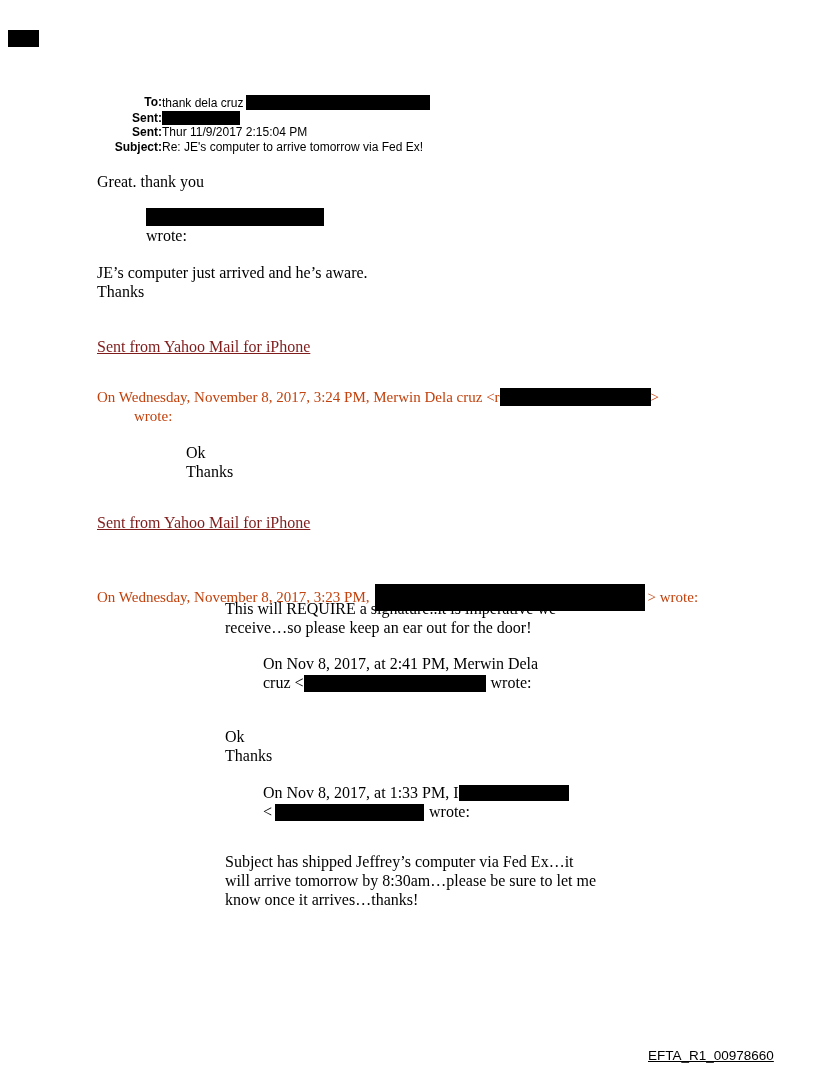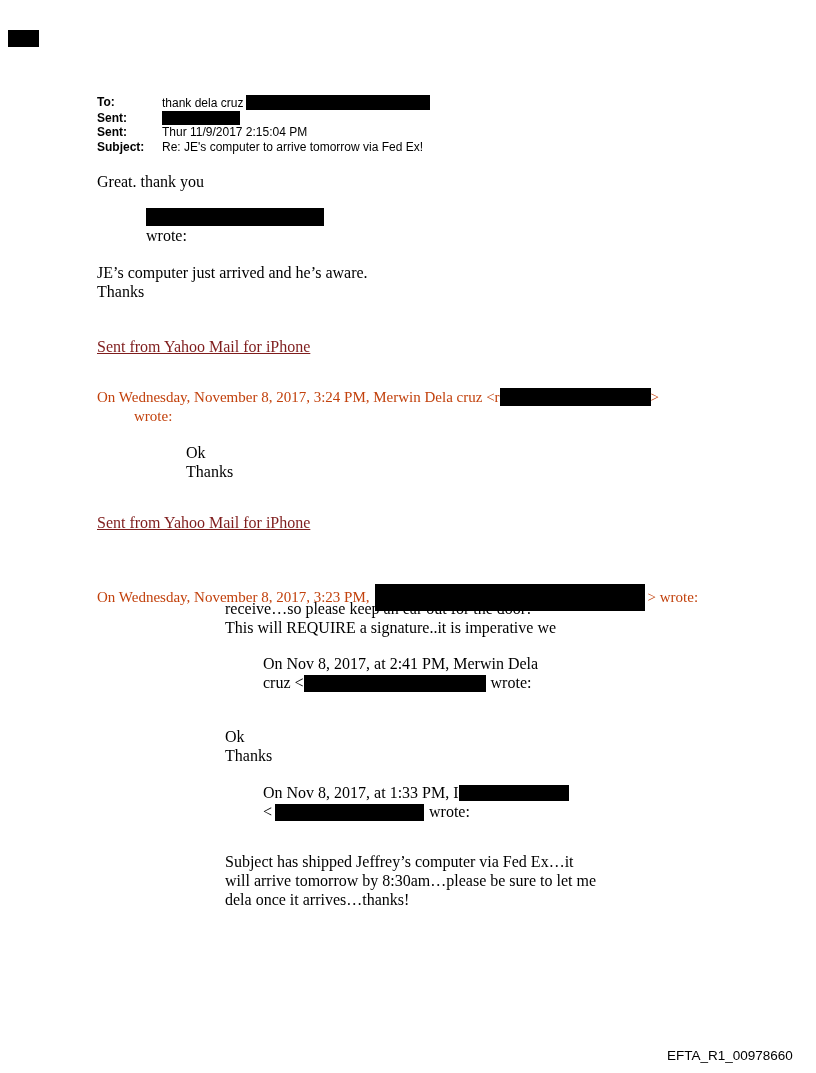"To:" .hdr .lbl { text-align: none -> right }
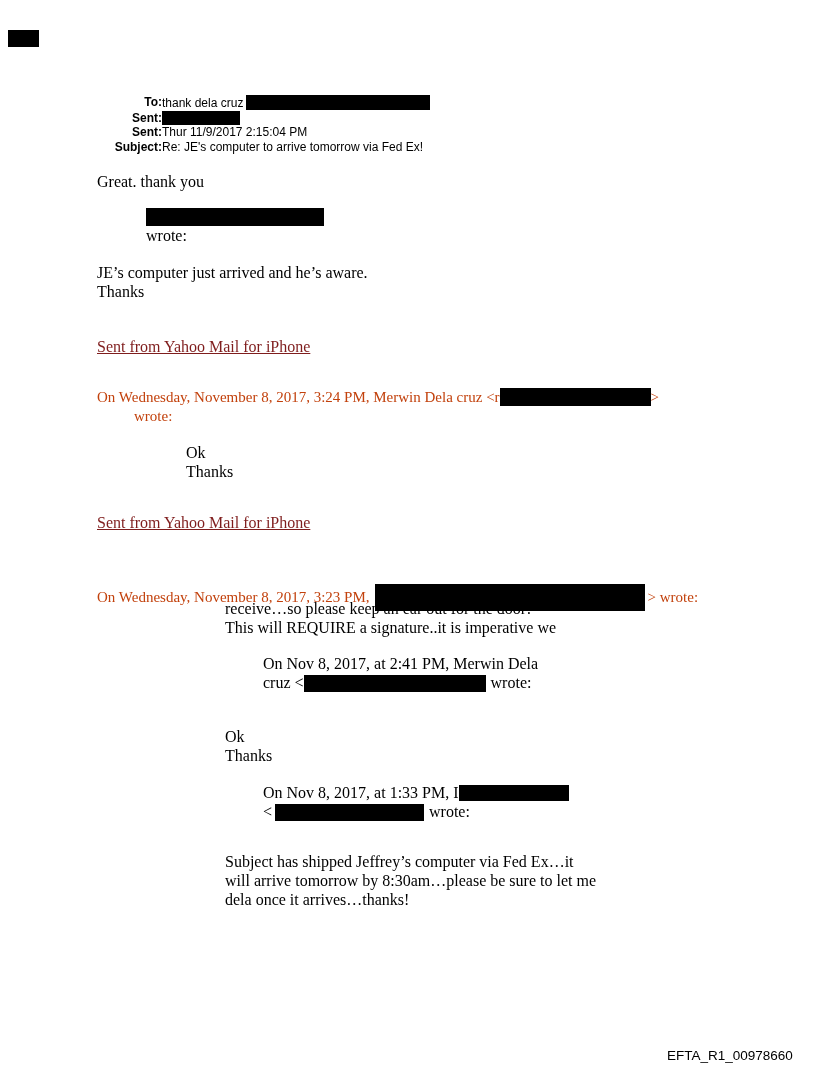"receive…so please keep an ear" div { order: before "This will REQUIRE a signature..it" -> after "This will REQUIRE a signature..it" }
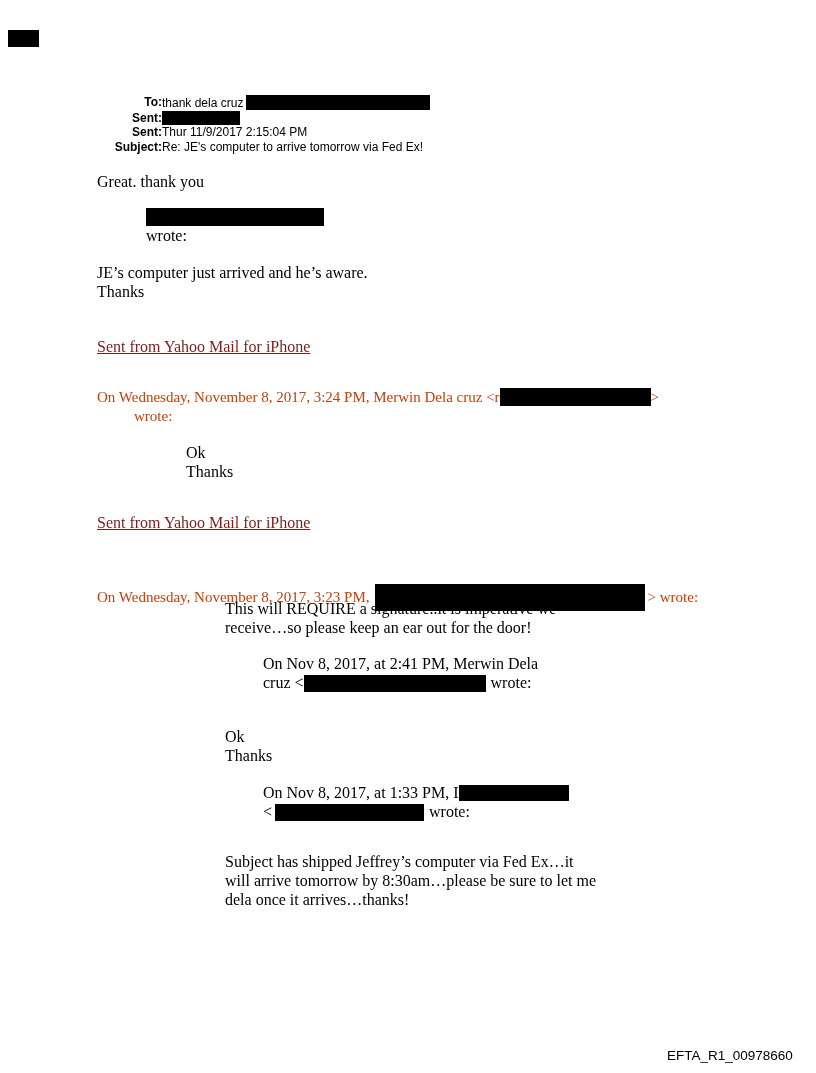"dela once it arrives…thanks!" div { text: dela -> know }
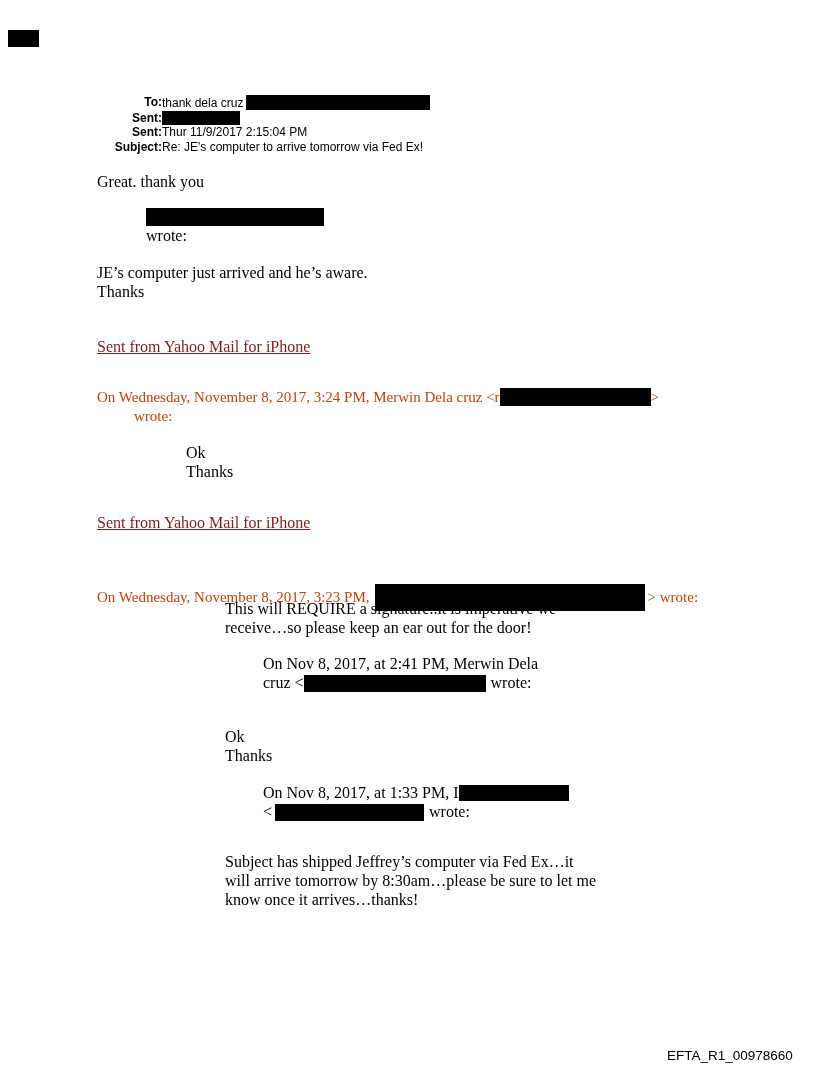"EFTA_R1_00978660" div.abs { left: 667px -> 648px; text-decoration: none -> underline }
